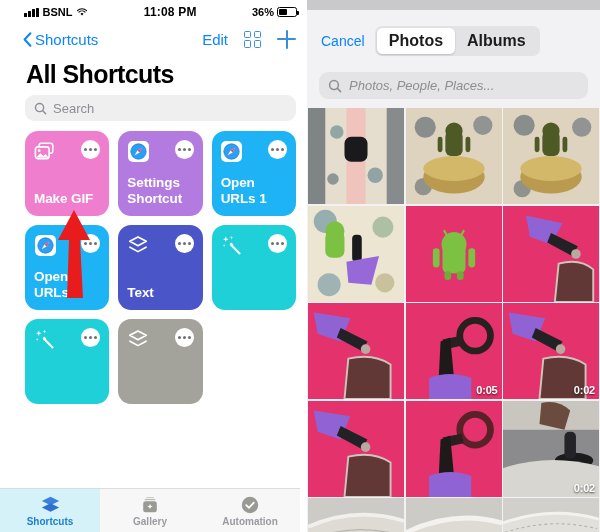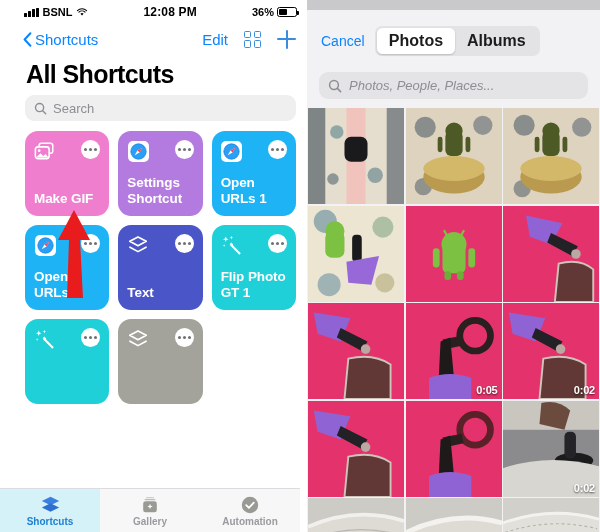"12:08 PM" div.sb-center { text: 12:08 -> 11:08 }
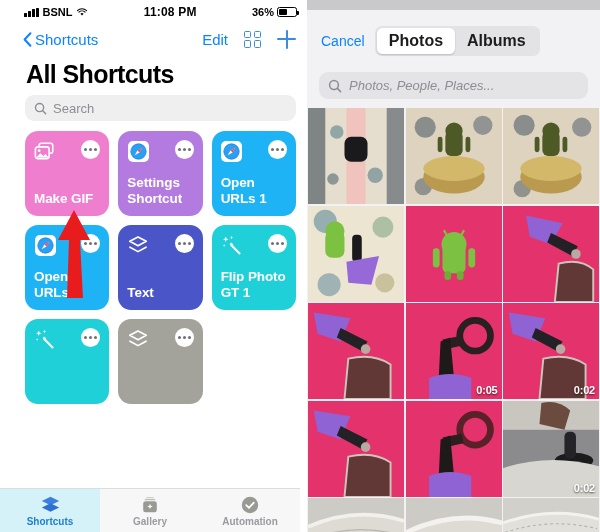"Flip Photo GT 1" div.card-label { html: <div>Flip Photo GT 1</div> -> none }
